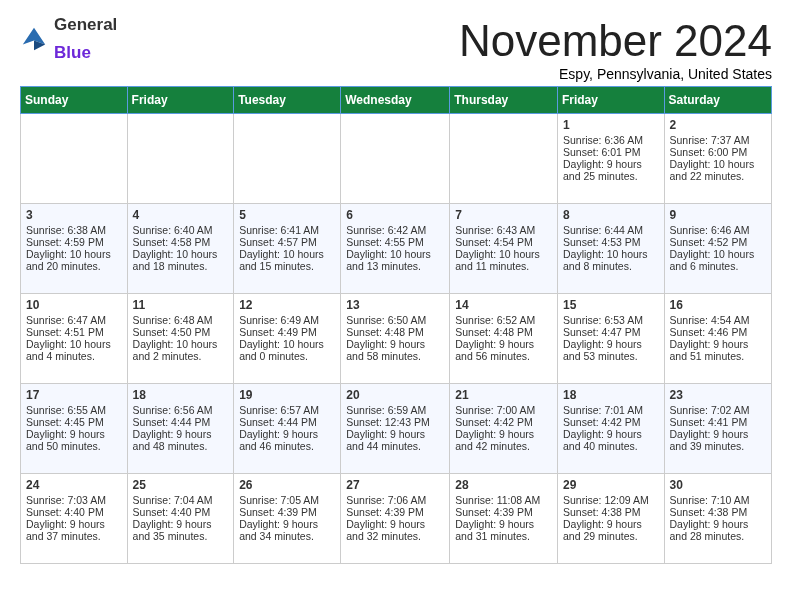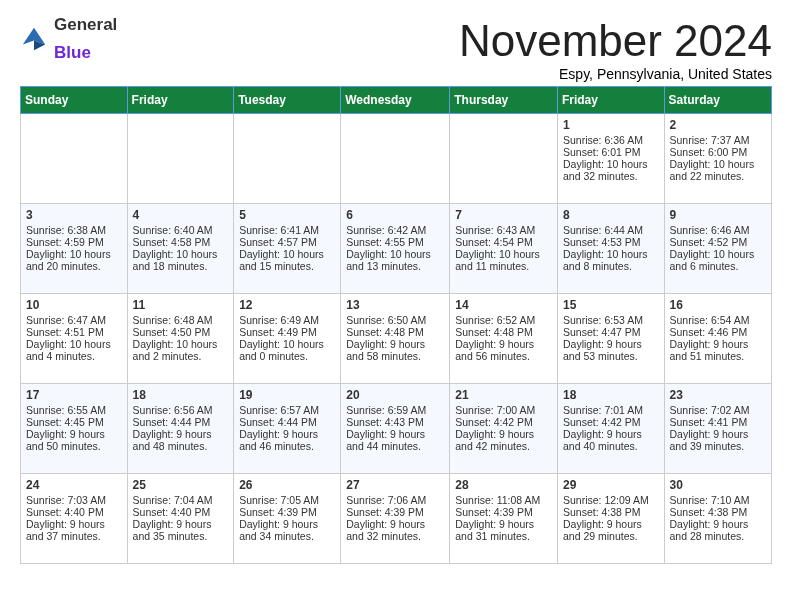"Daylight: 10 hours and 32" div { text: 10 hours and 32 -> 9 hours and 25 }
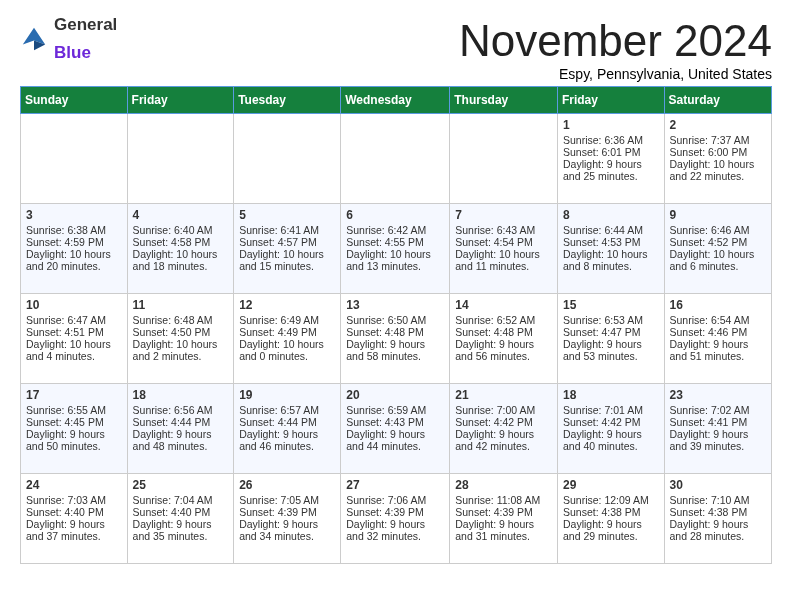"Sunrise: 6:54 AM" div { text: 6:54 -> 4:54 }
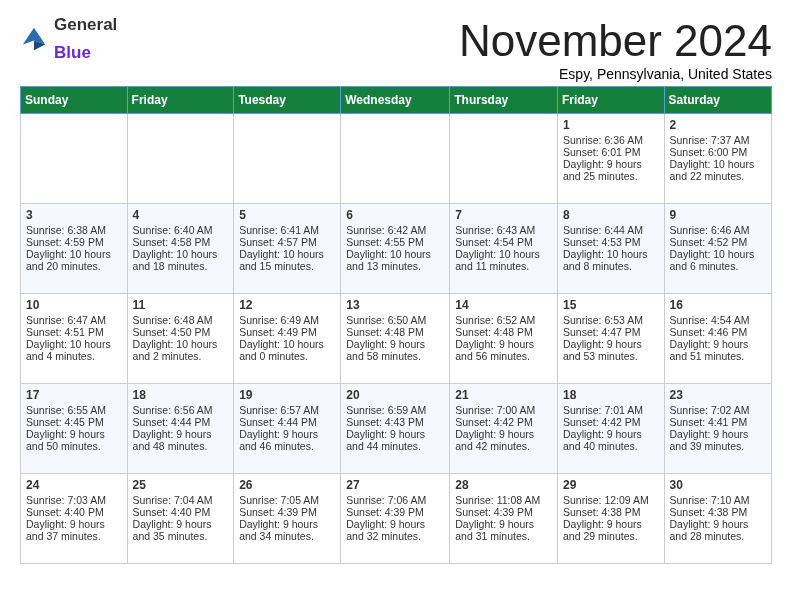"Sunset: 4:43 PM" div { text: 4:43 -> 12:43 }
